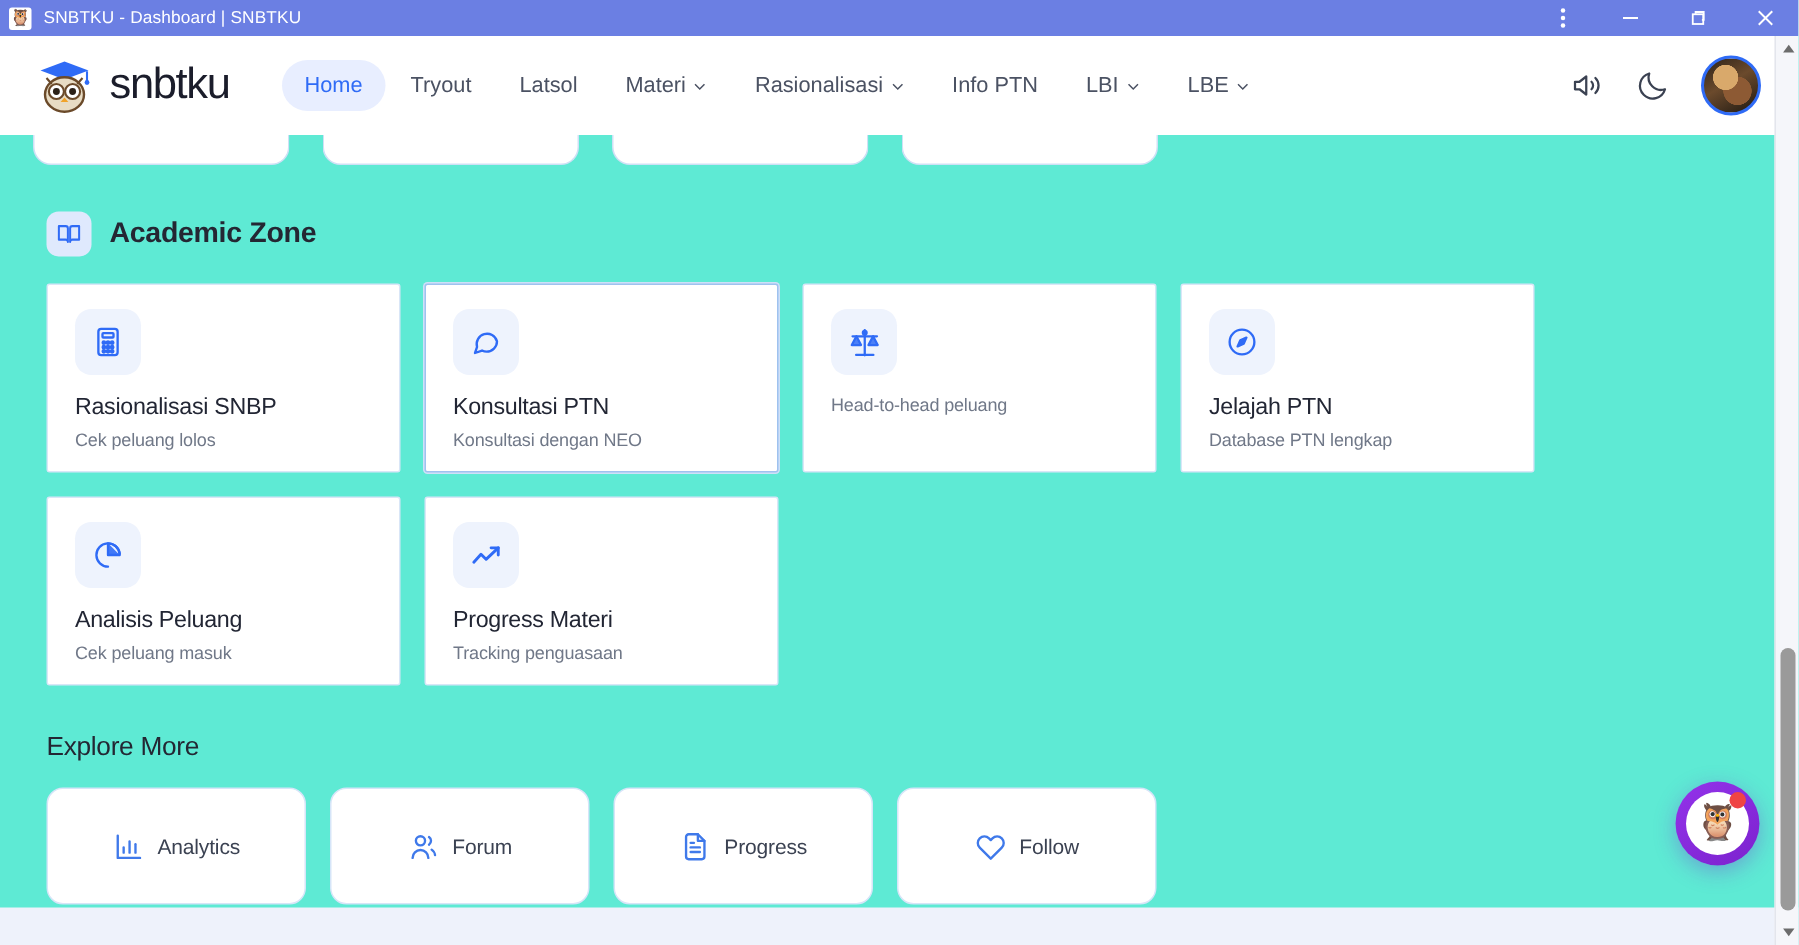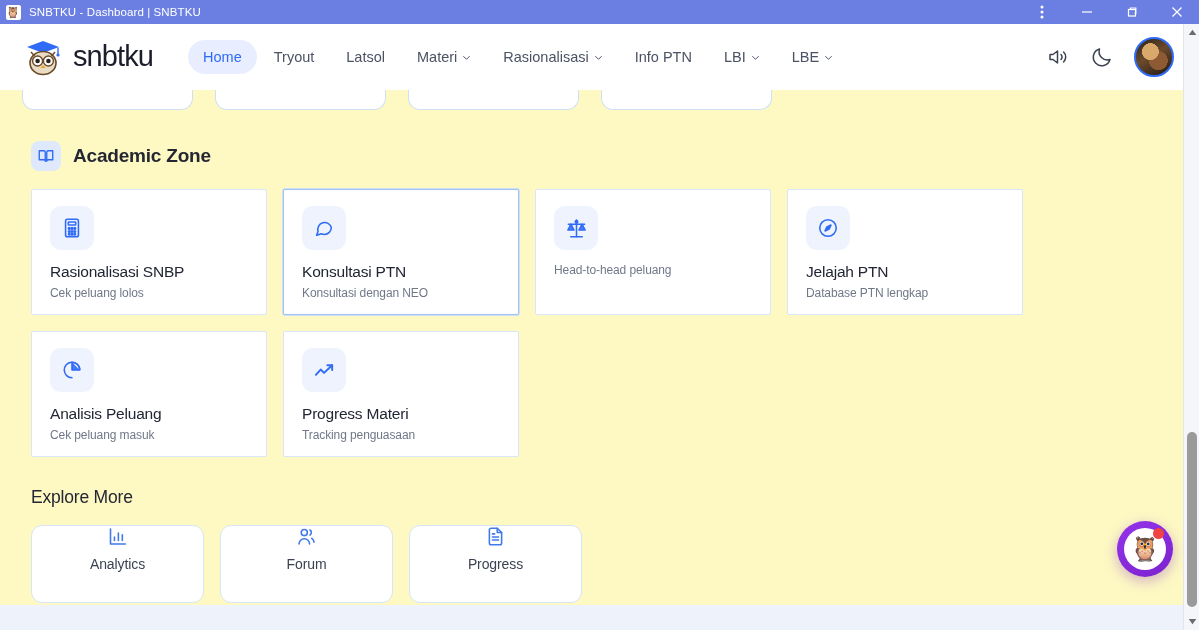"snbtku" .viewport { background: #fef9c3 -> #5eead4 }
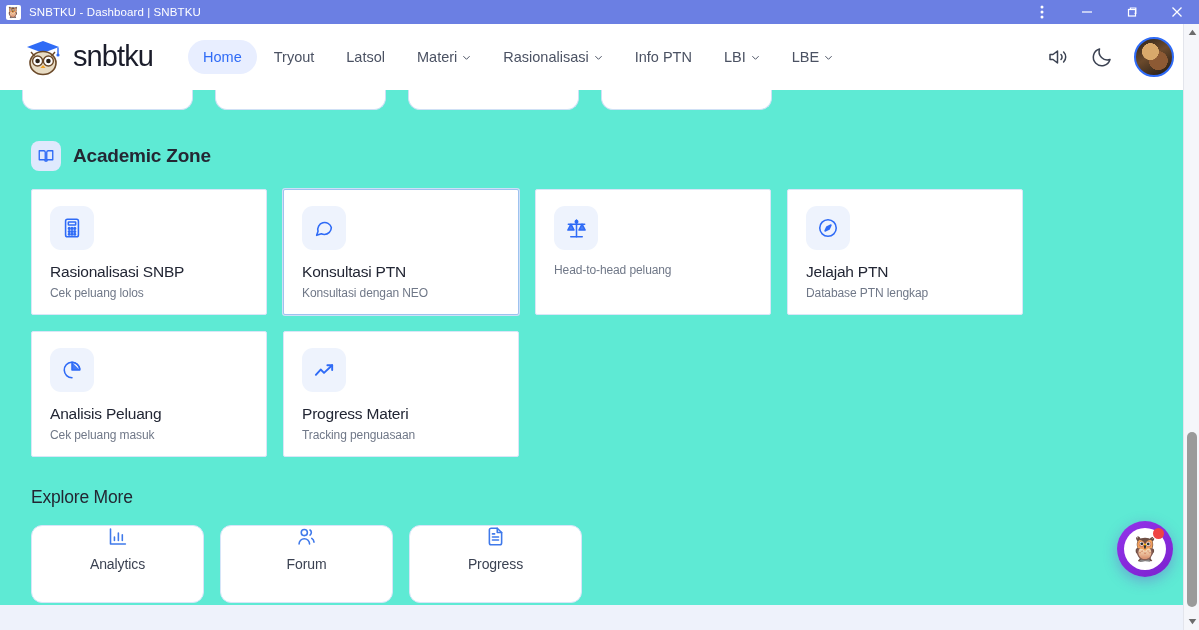"Analytics" .ex-card { flex-direction: column -> none; justify-content: flex-start -> center }
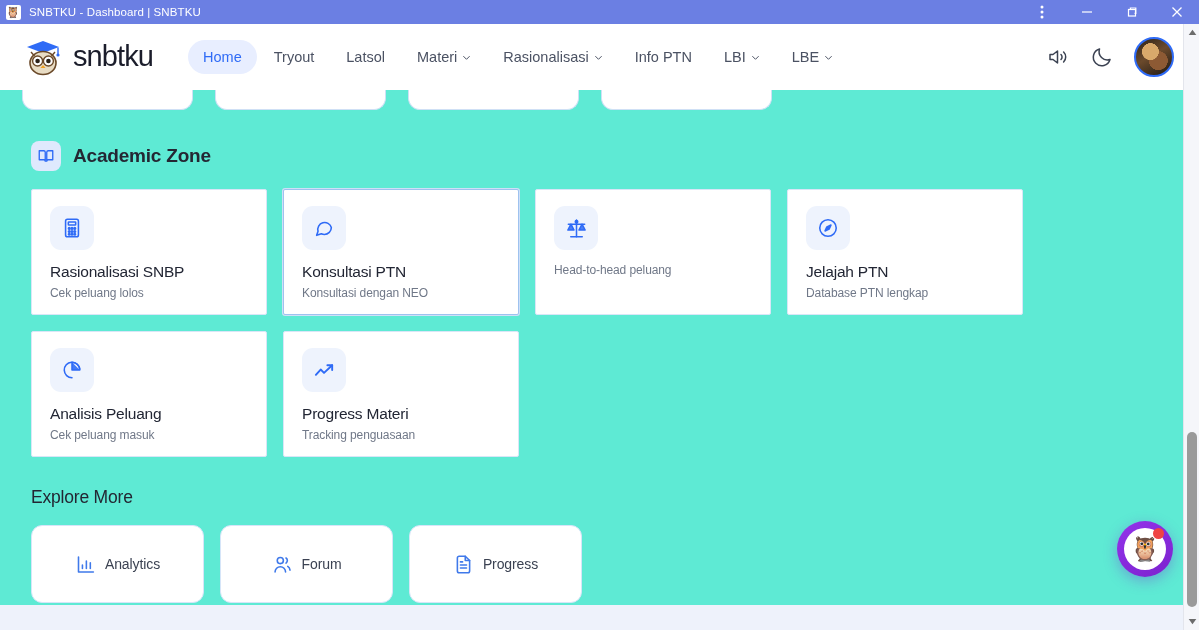"Follow" div.ex-card { html: none -> <div> <svg> <path></path> </svg> <div>Follow</div> </div> }
